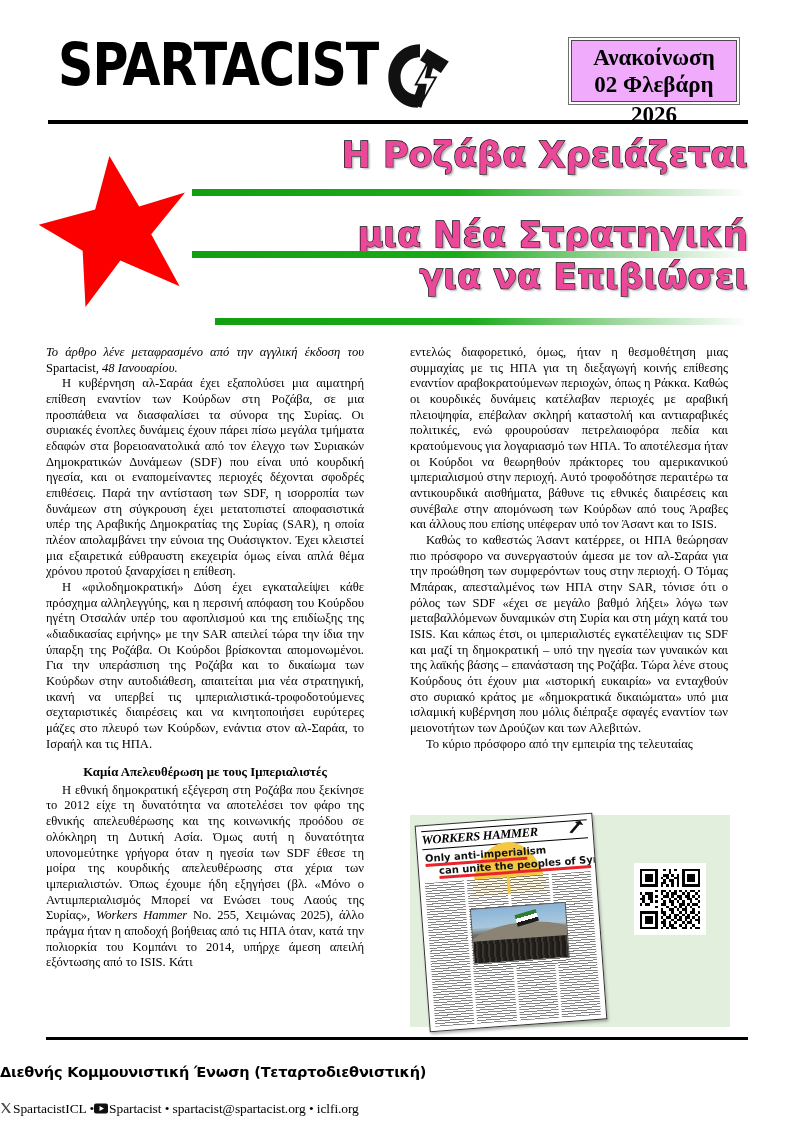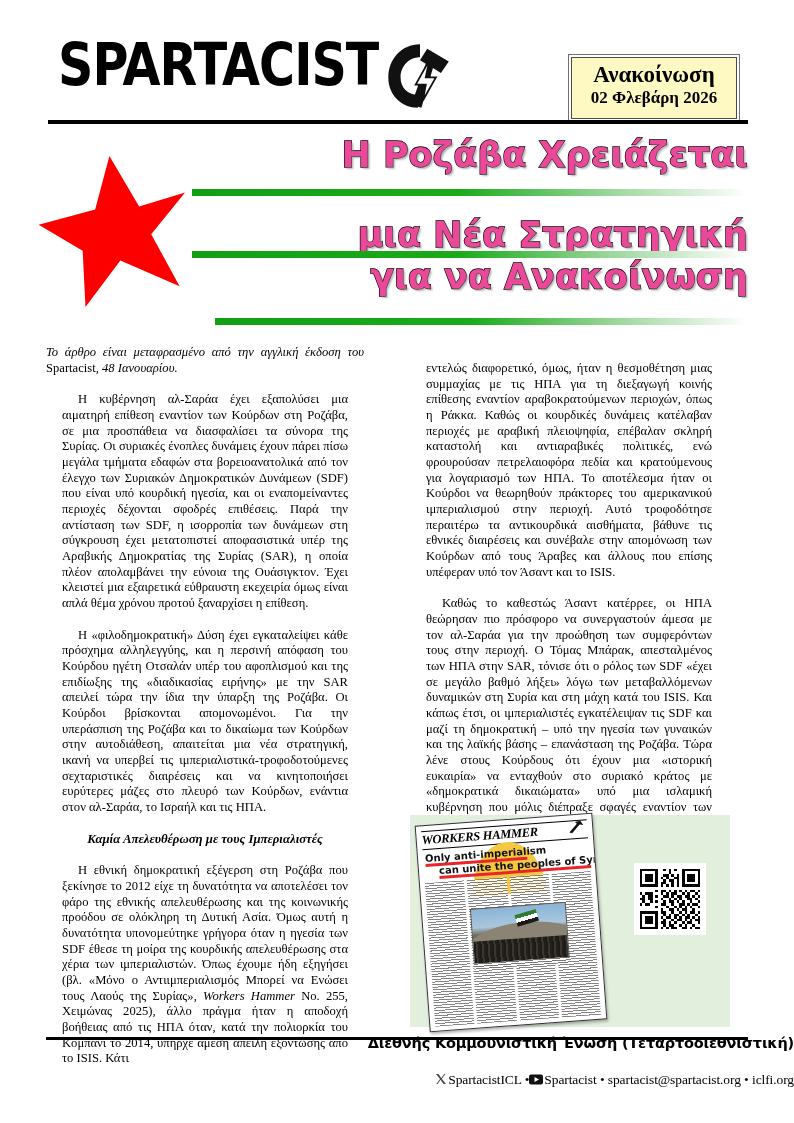"Ανακοίνωση" #date-box { background: #fef9c3 -> #f0abfc; margin-top: 17px -> none }
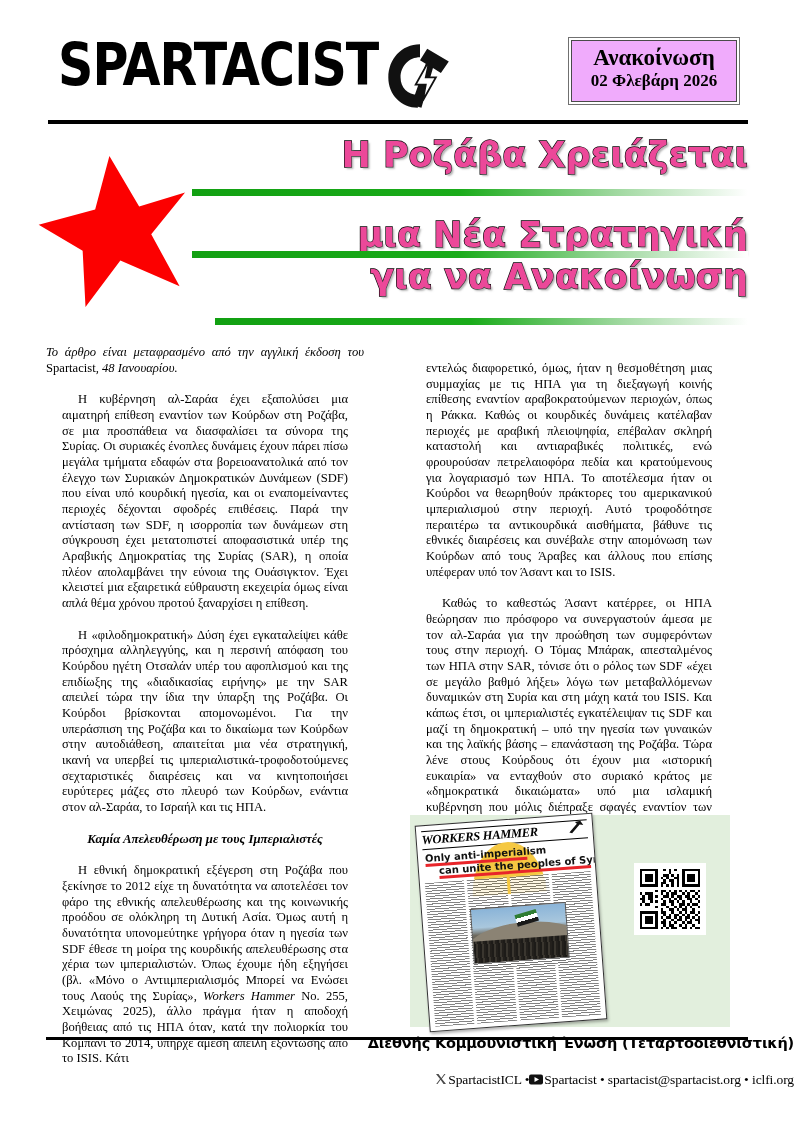"02 Φλεβάρη 2026" #date-box .dline2 { font-size: 17px -> 23px }
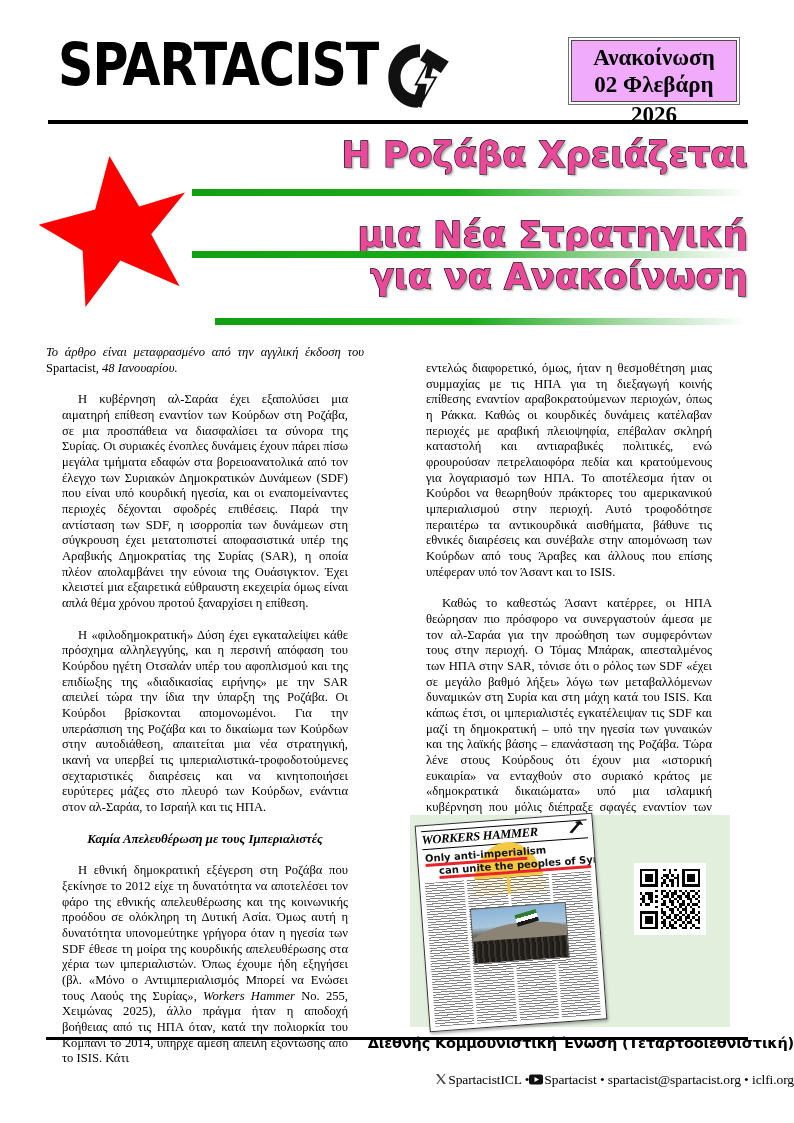"για να Ανακοίνωση" span.hl-text { text: Ανακοίνωση -> Επιβιώσει }
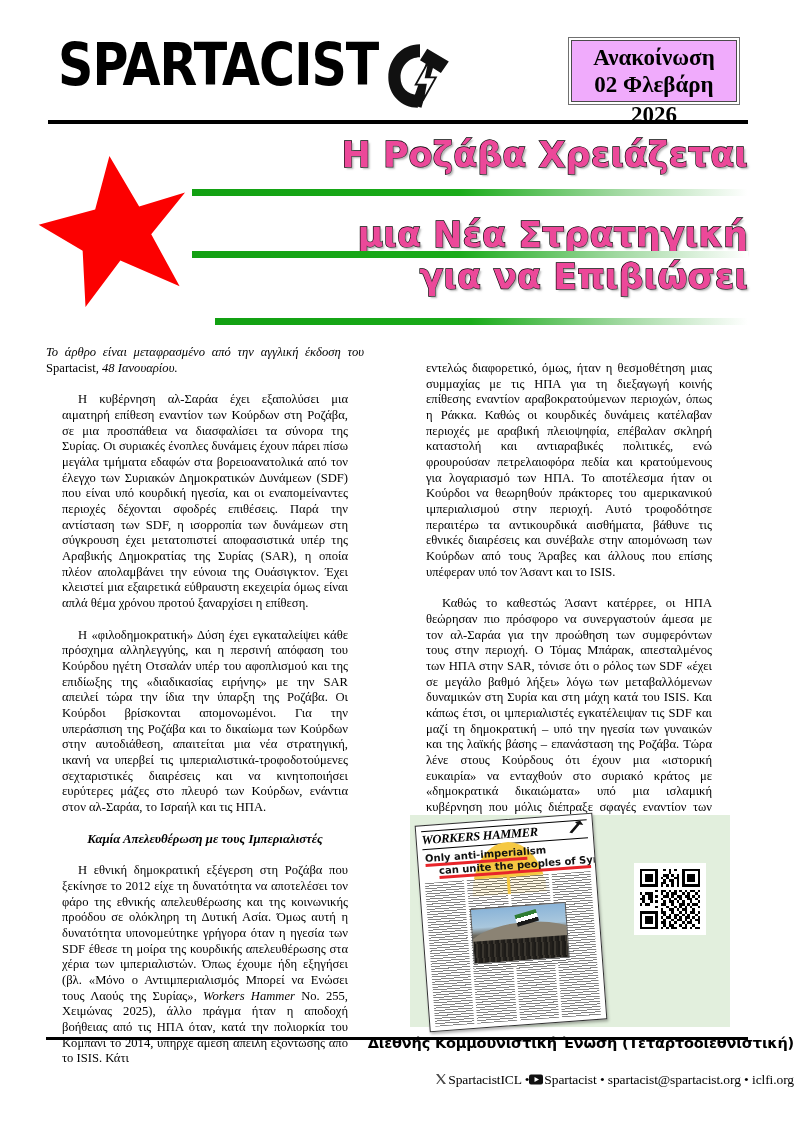"Το άρθρο είναι μεταφρασμένο από" span { text: είναι -> λένε }
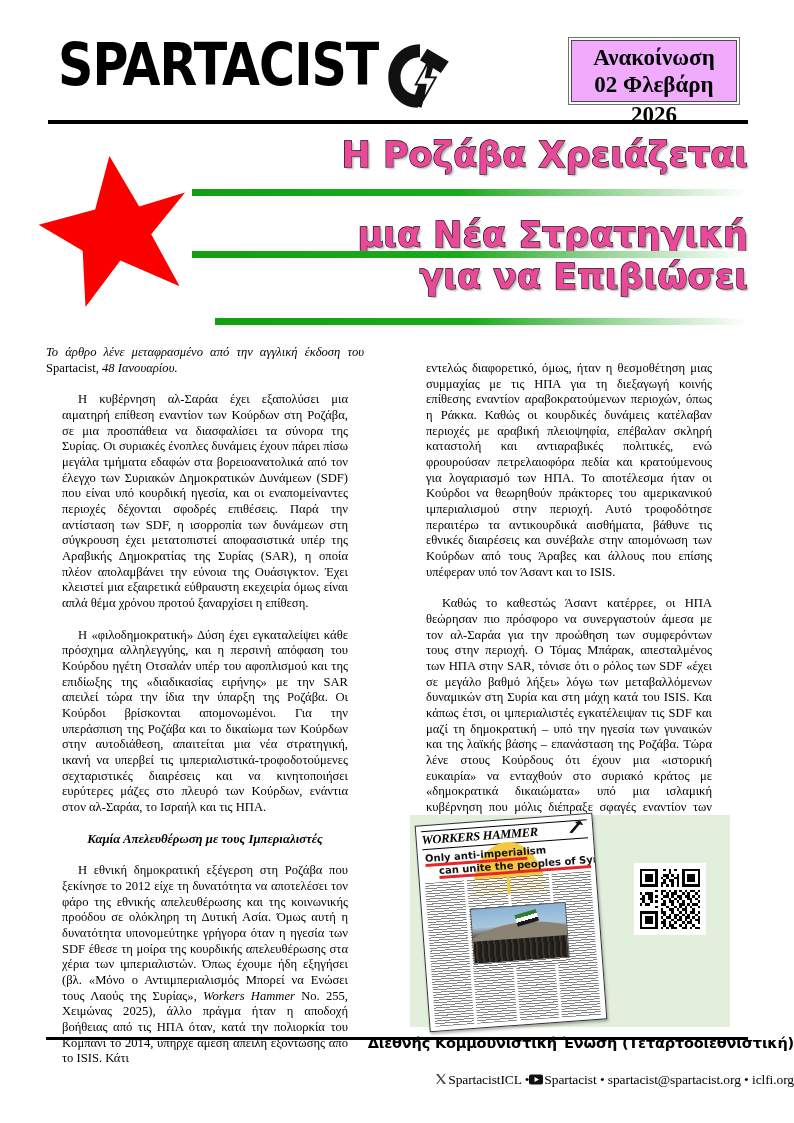"εντελώς διαφορετικό, όμως, ήταν η" p.body-par { margin: 16px -> 0 }
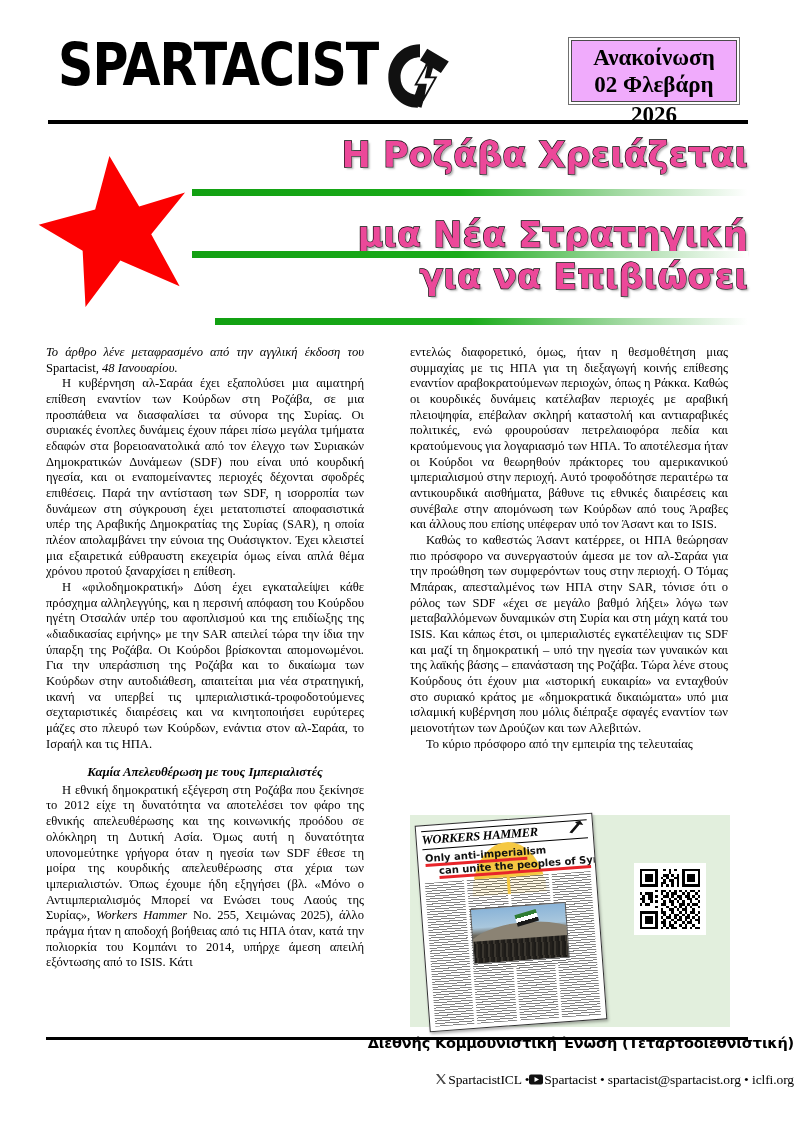"Καμία Απελευθέρωση με τους Ιμπεριαλιστές" h2.section-head { font-style: italic -> none }
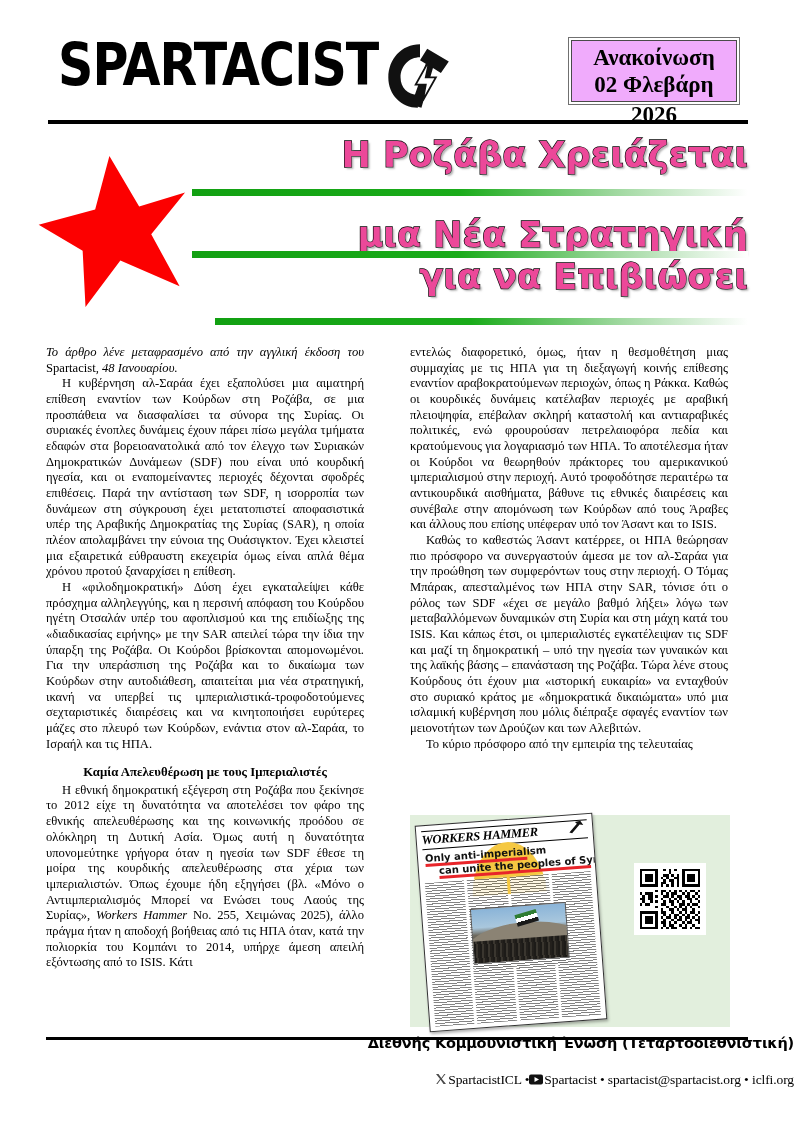"Διεθνής Κομμουνιστική Ένωση" #footer { text-align: right -> left; top: 1035px -> 1064px }
